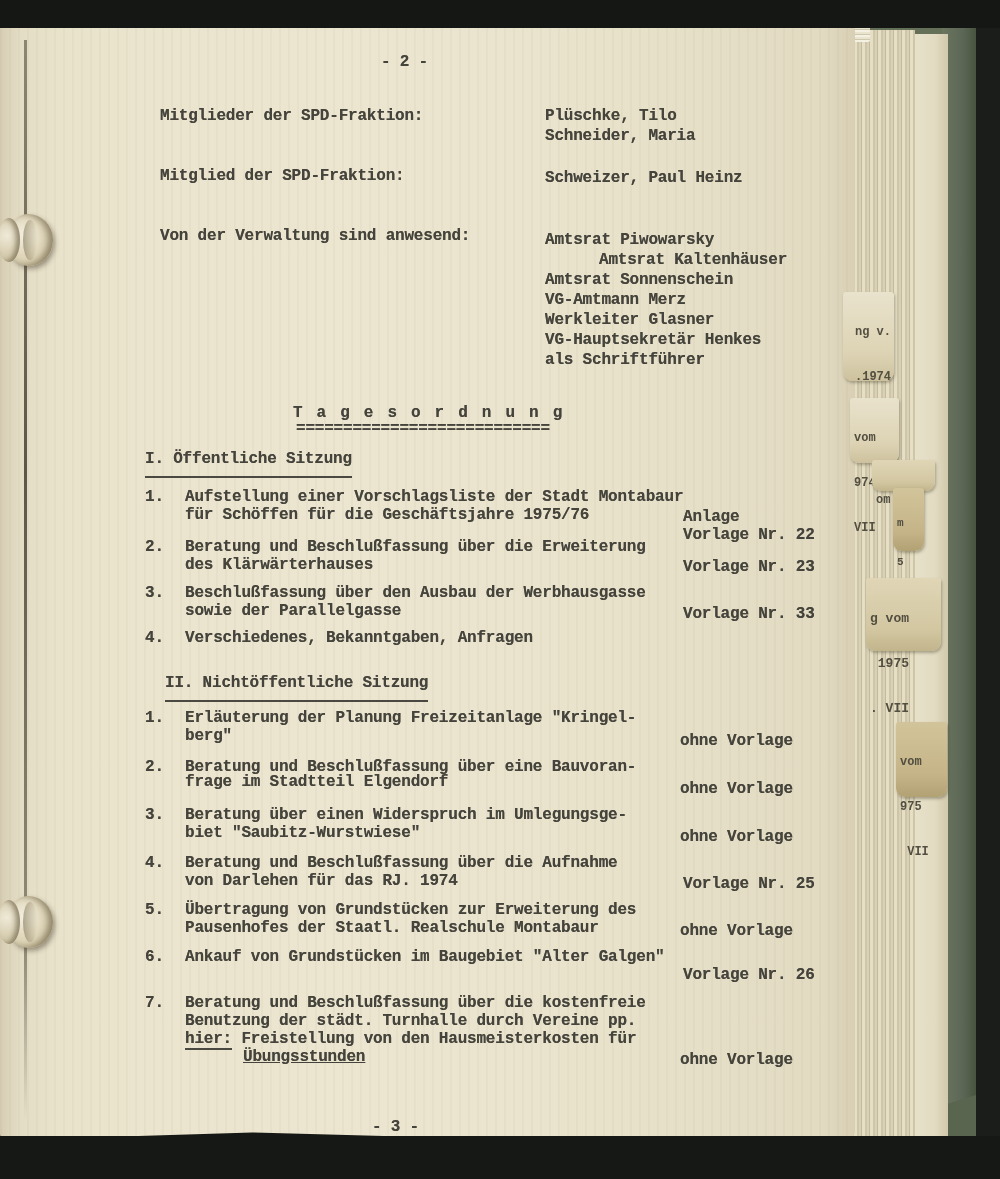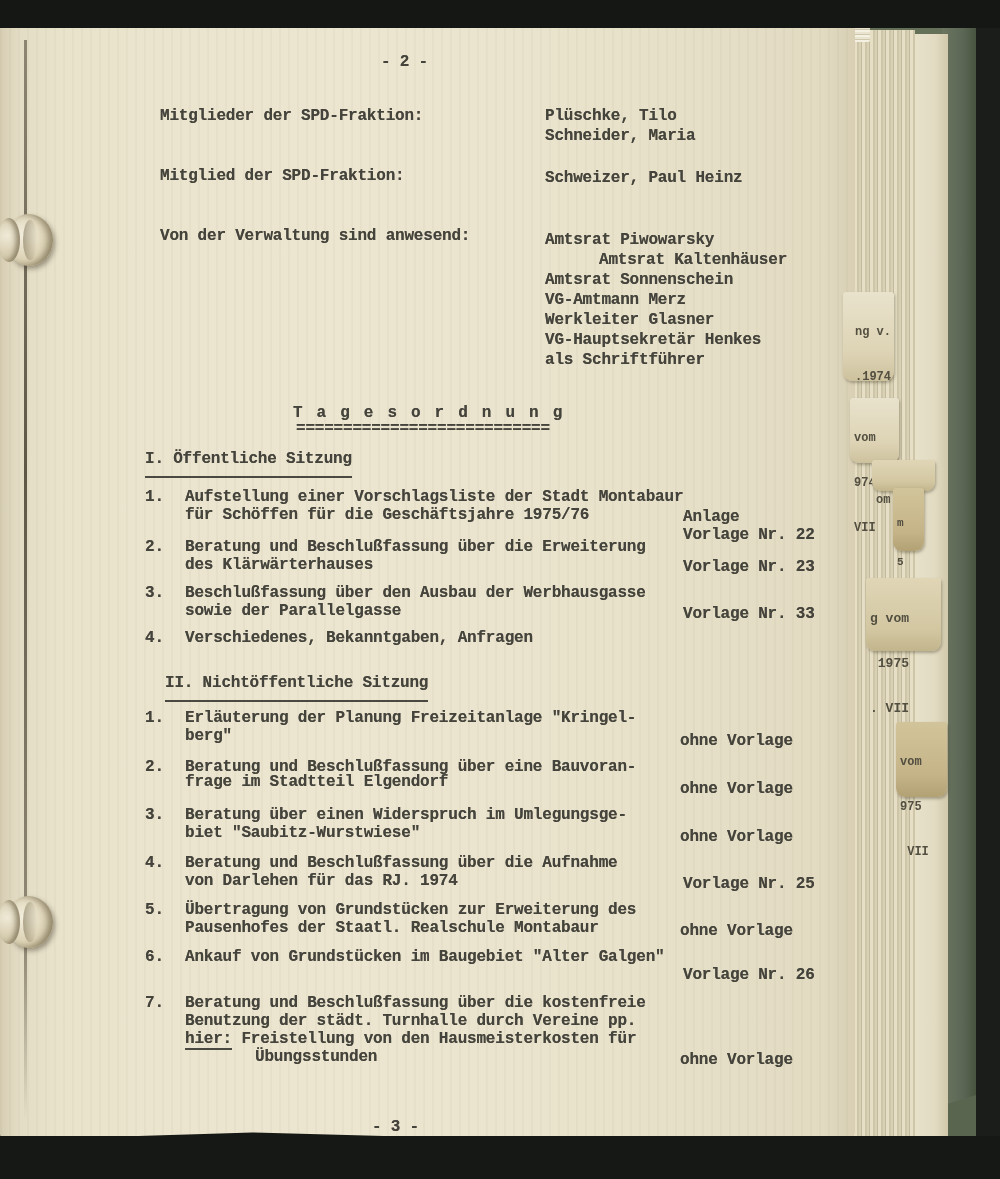"Übungsstunden" div.tl { left: 255px -> 243px; text-decoration: none -> underline }
